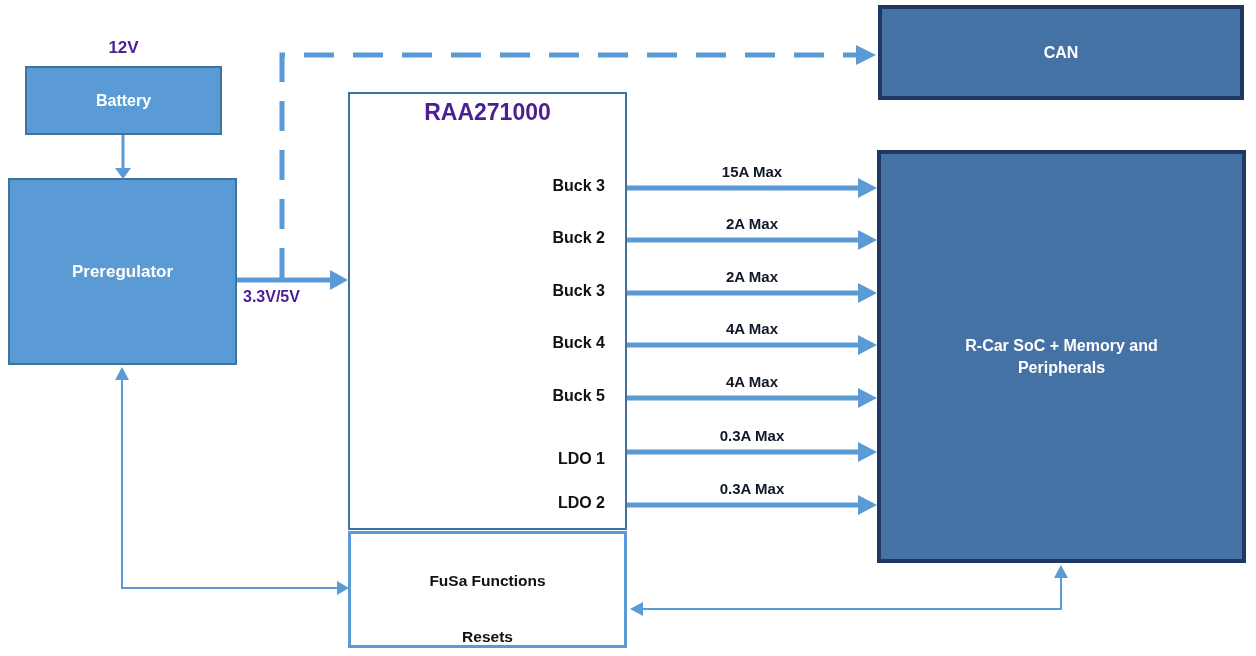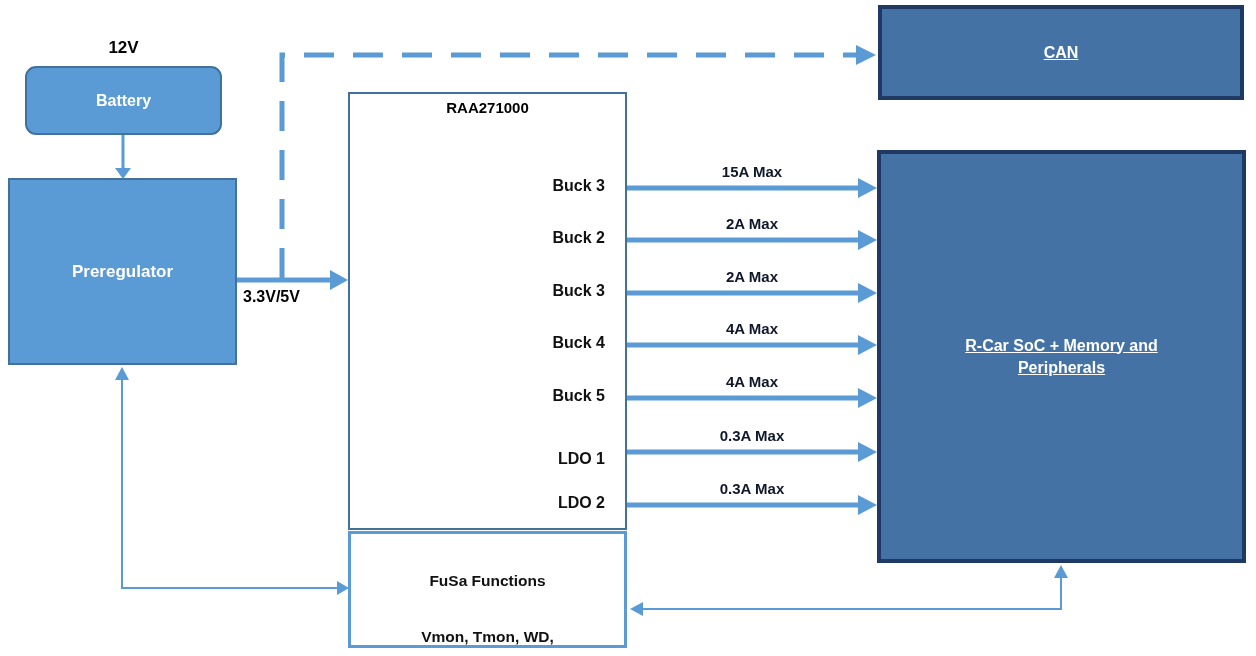"12V" .lbl { color: #000000 -> #4c1d95 }
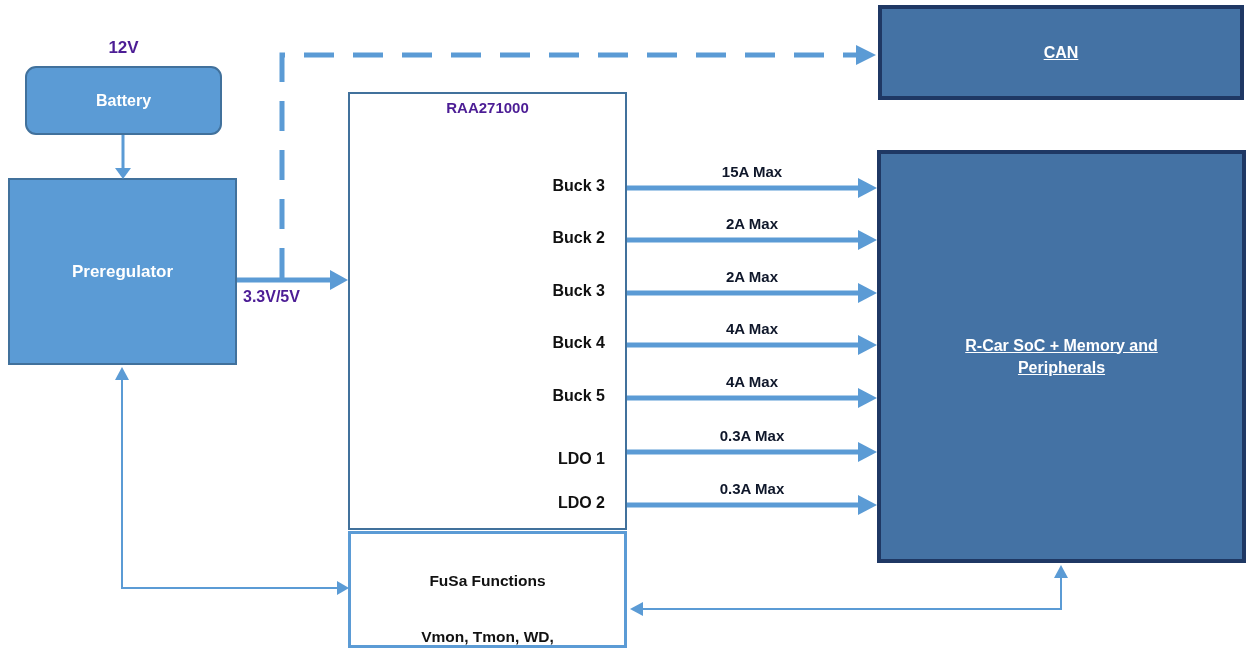"CAN" .dark-box { text-decoration: underline -> none }
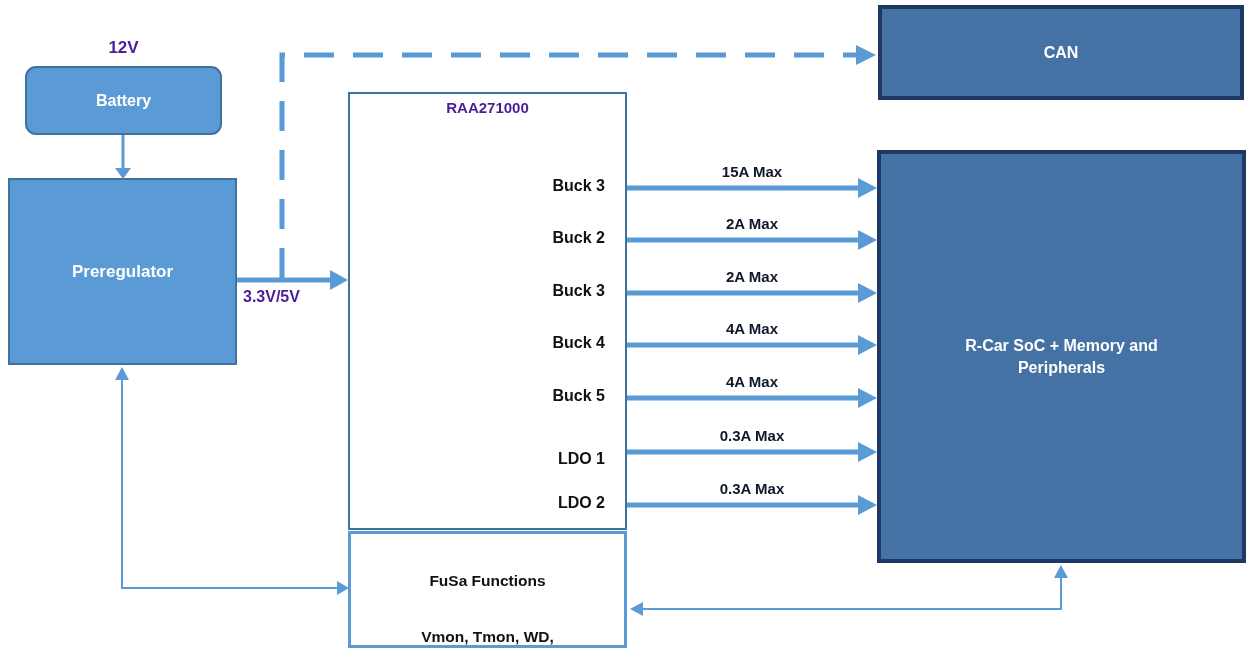"Battery" div.box { border-radius: 11px -> none }
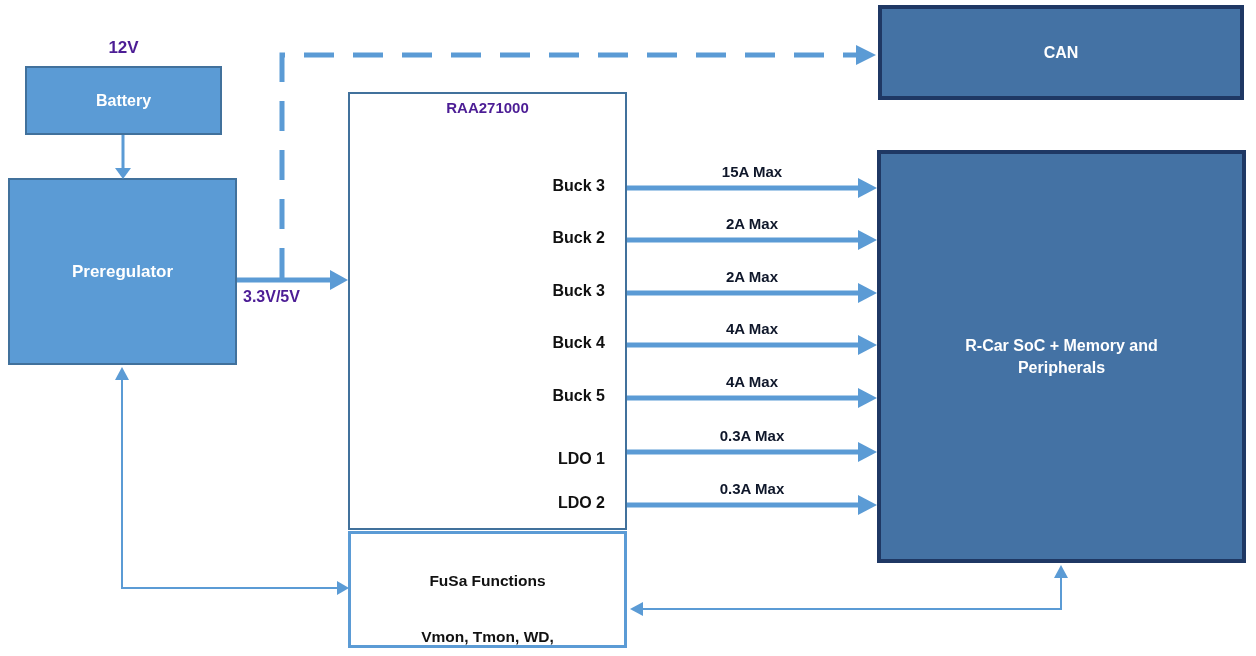"RAA271000" div.lbl { font-size: 15px -> 23px }
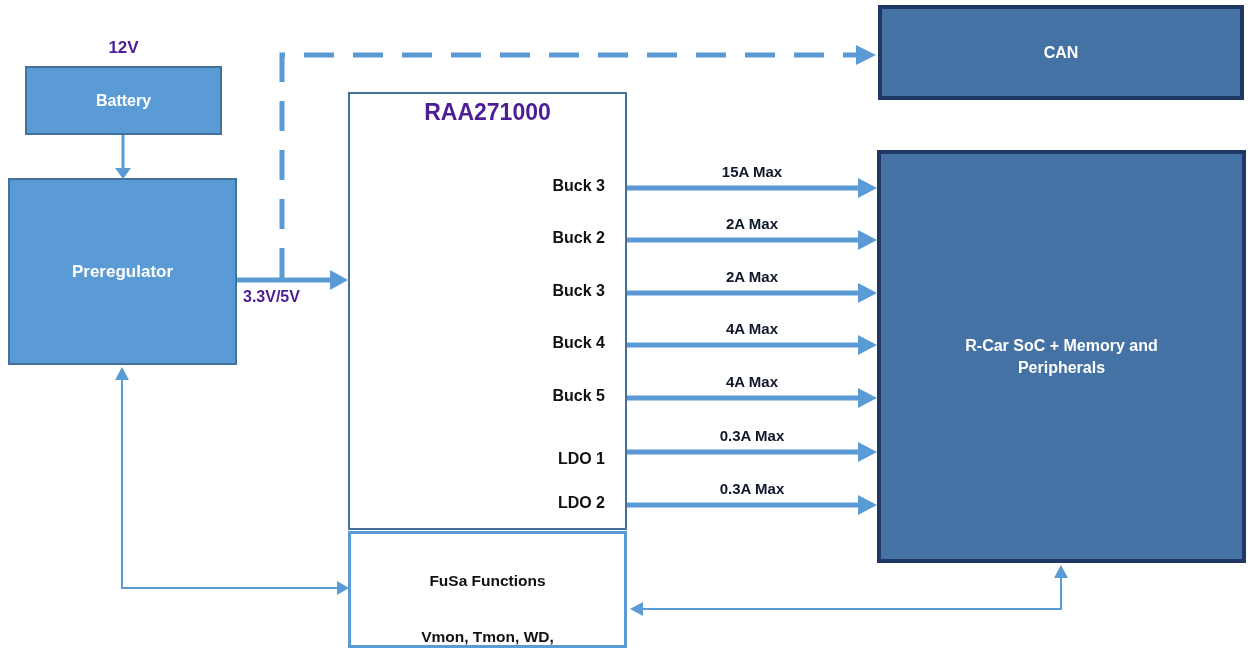"Vmon, Tmon, WD," span { html: <span>Vmon, Tmon, WD,</span> -> none }
